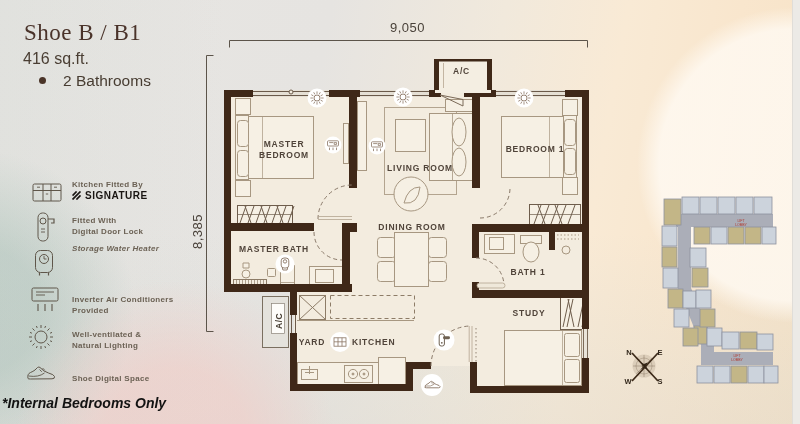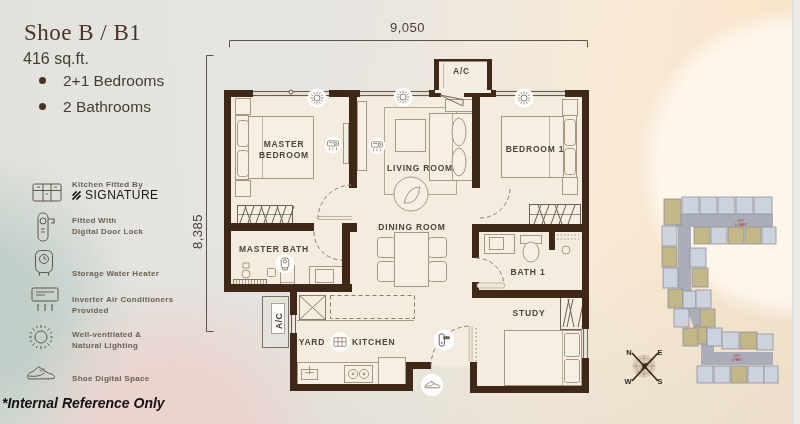"2+1 Bedrooms" div { html: <div><span></span>2+1 Bedrooms</div> -> none }
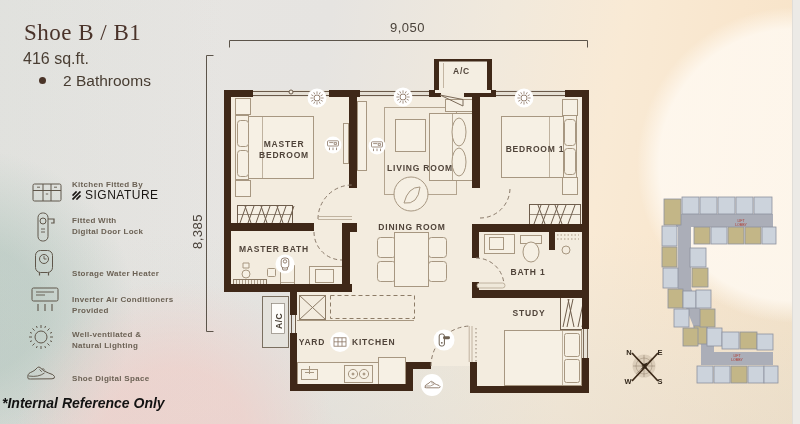"SIGNATURE" .sig { font-size: 12px -> 10px; font-weight: normal -> bold }
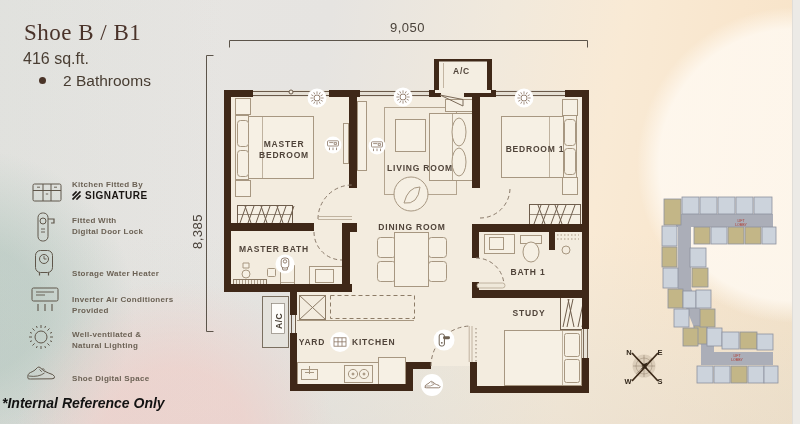"Storage Water Heater" div.fitem { font-style: none -> italic; top: 268px -> 243px }
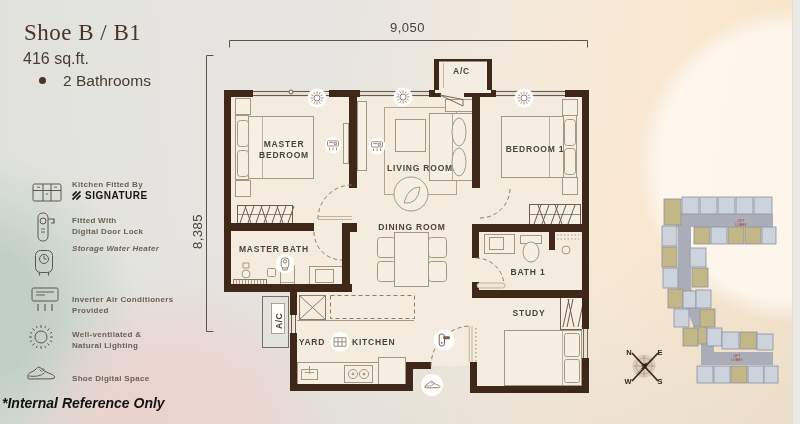"*Internal Reference Only" div.internal { text: Reference -> Bedrooms }
